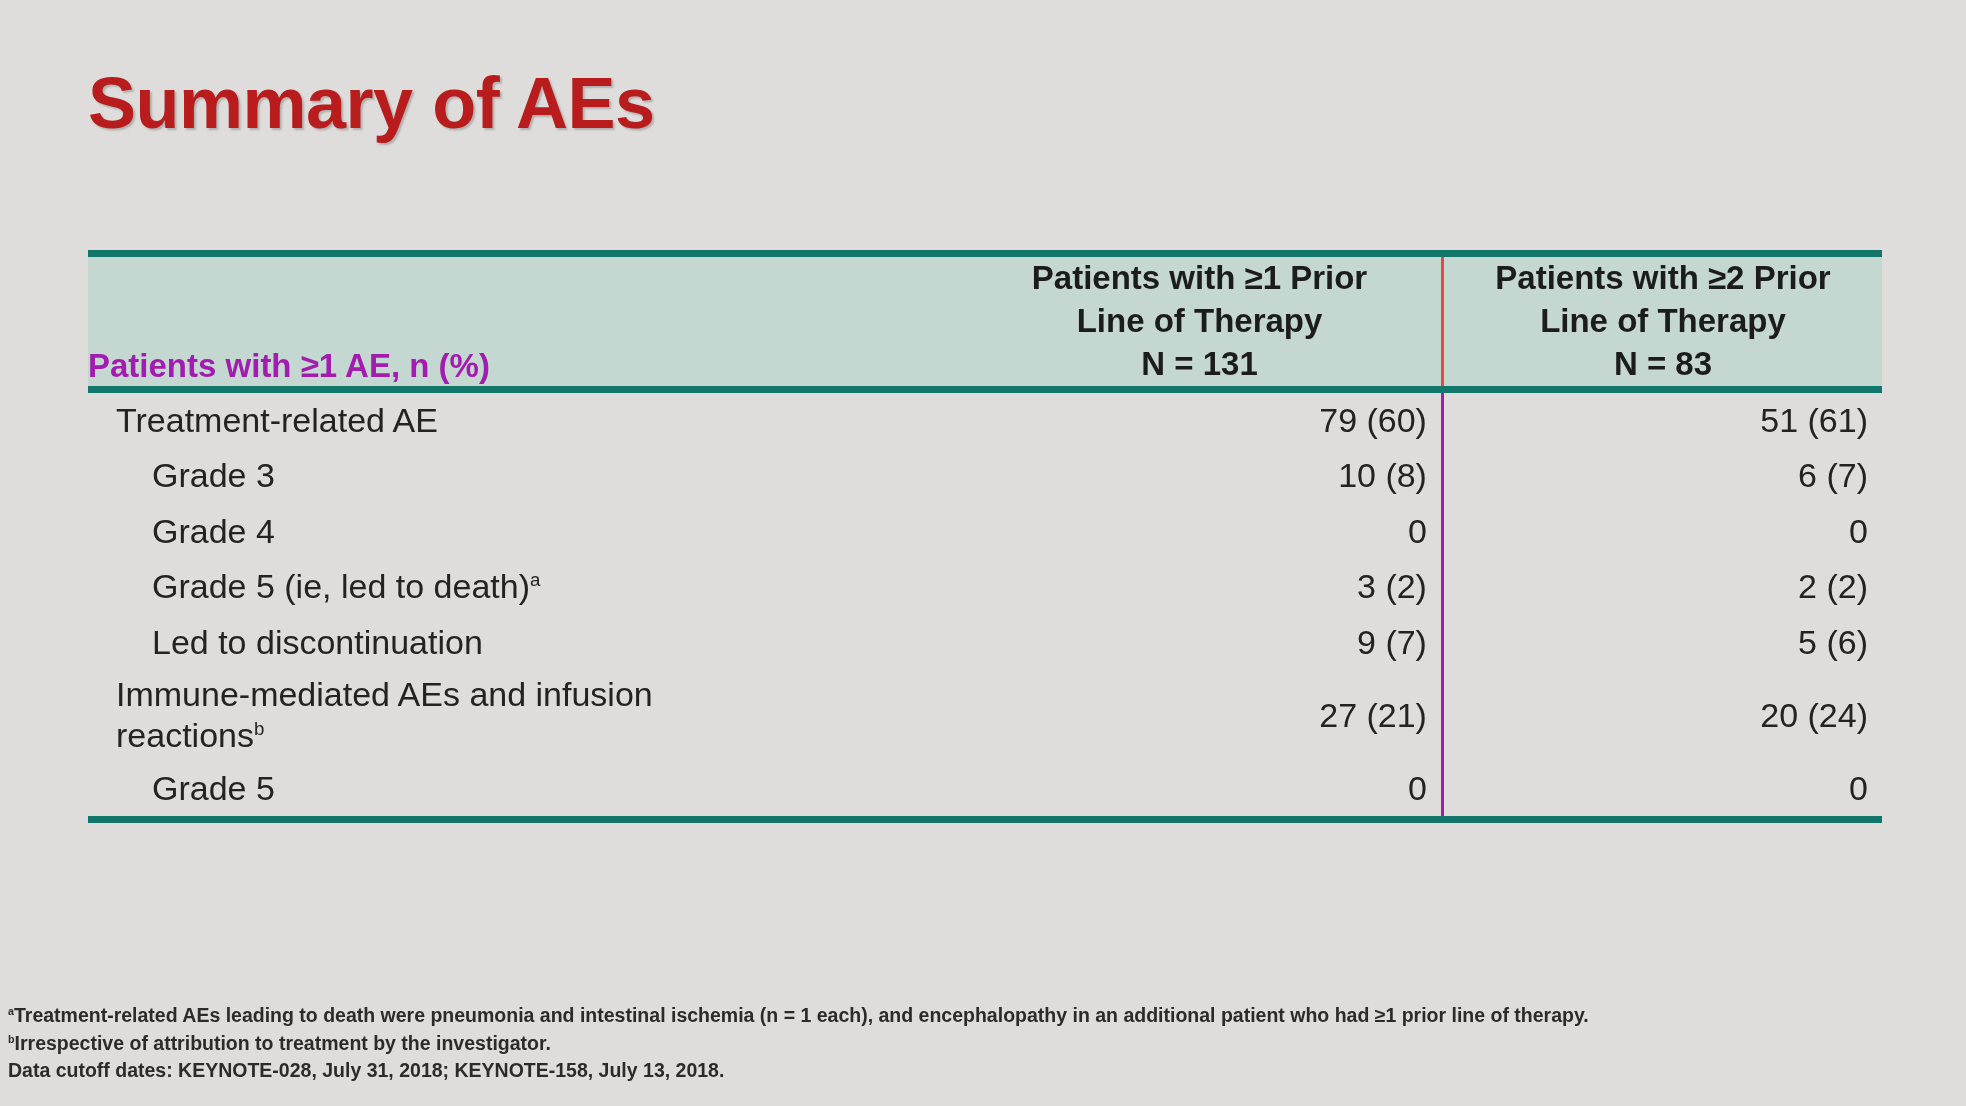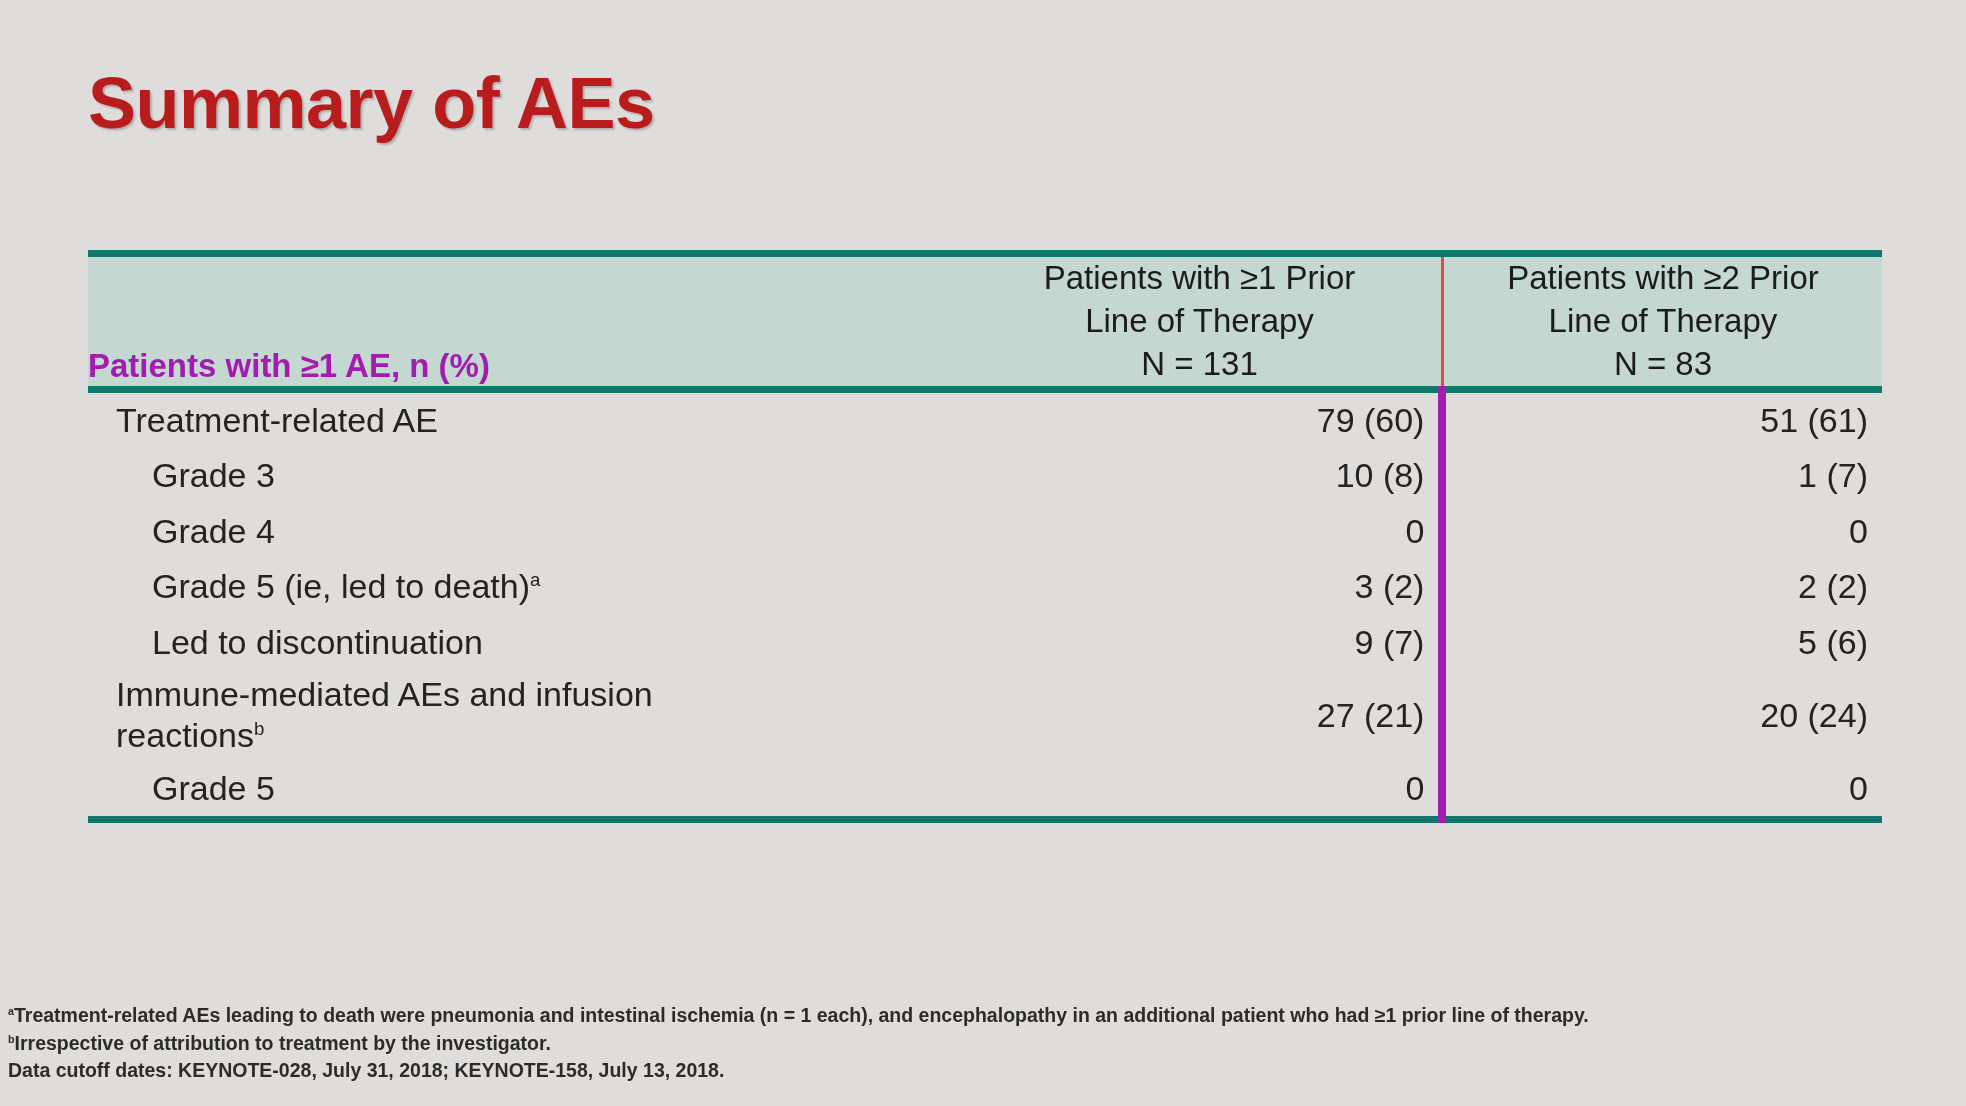"Patients with ≥1 Prior" .hd-col { font-weight: normal -> bold }
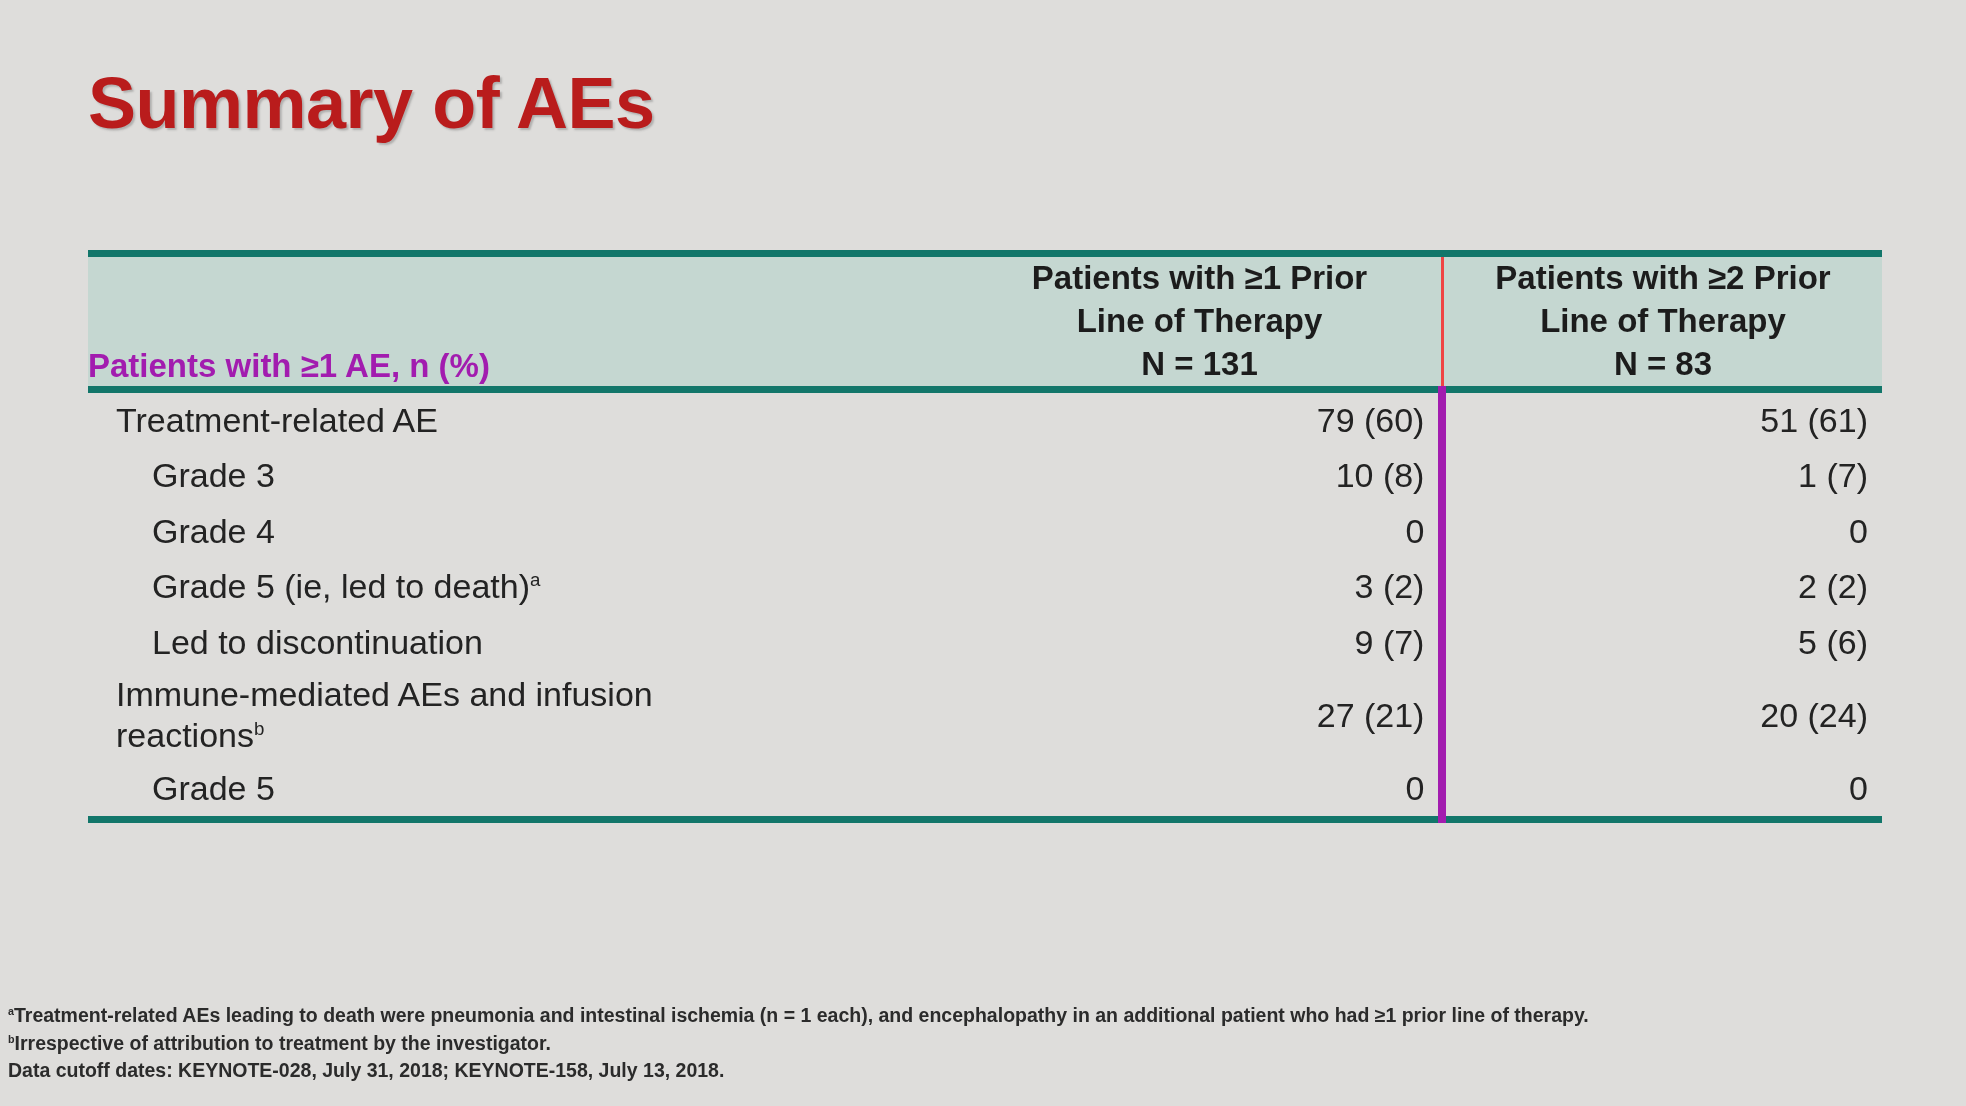"51 (61)" td.divider-left { border-left: 8px solid #a21caf -> 3px solid #a21caf }
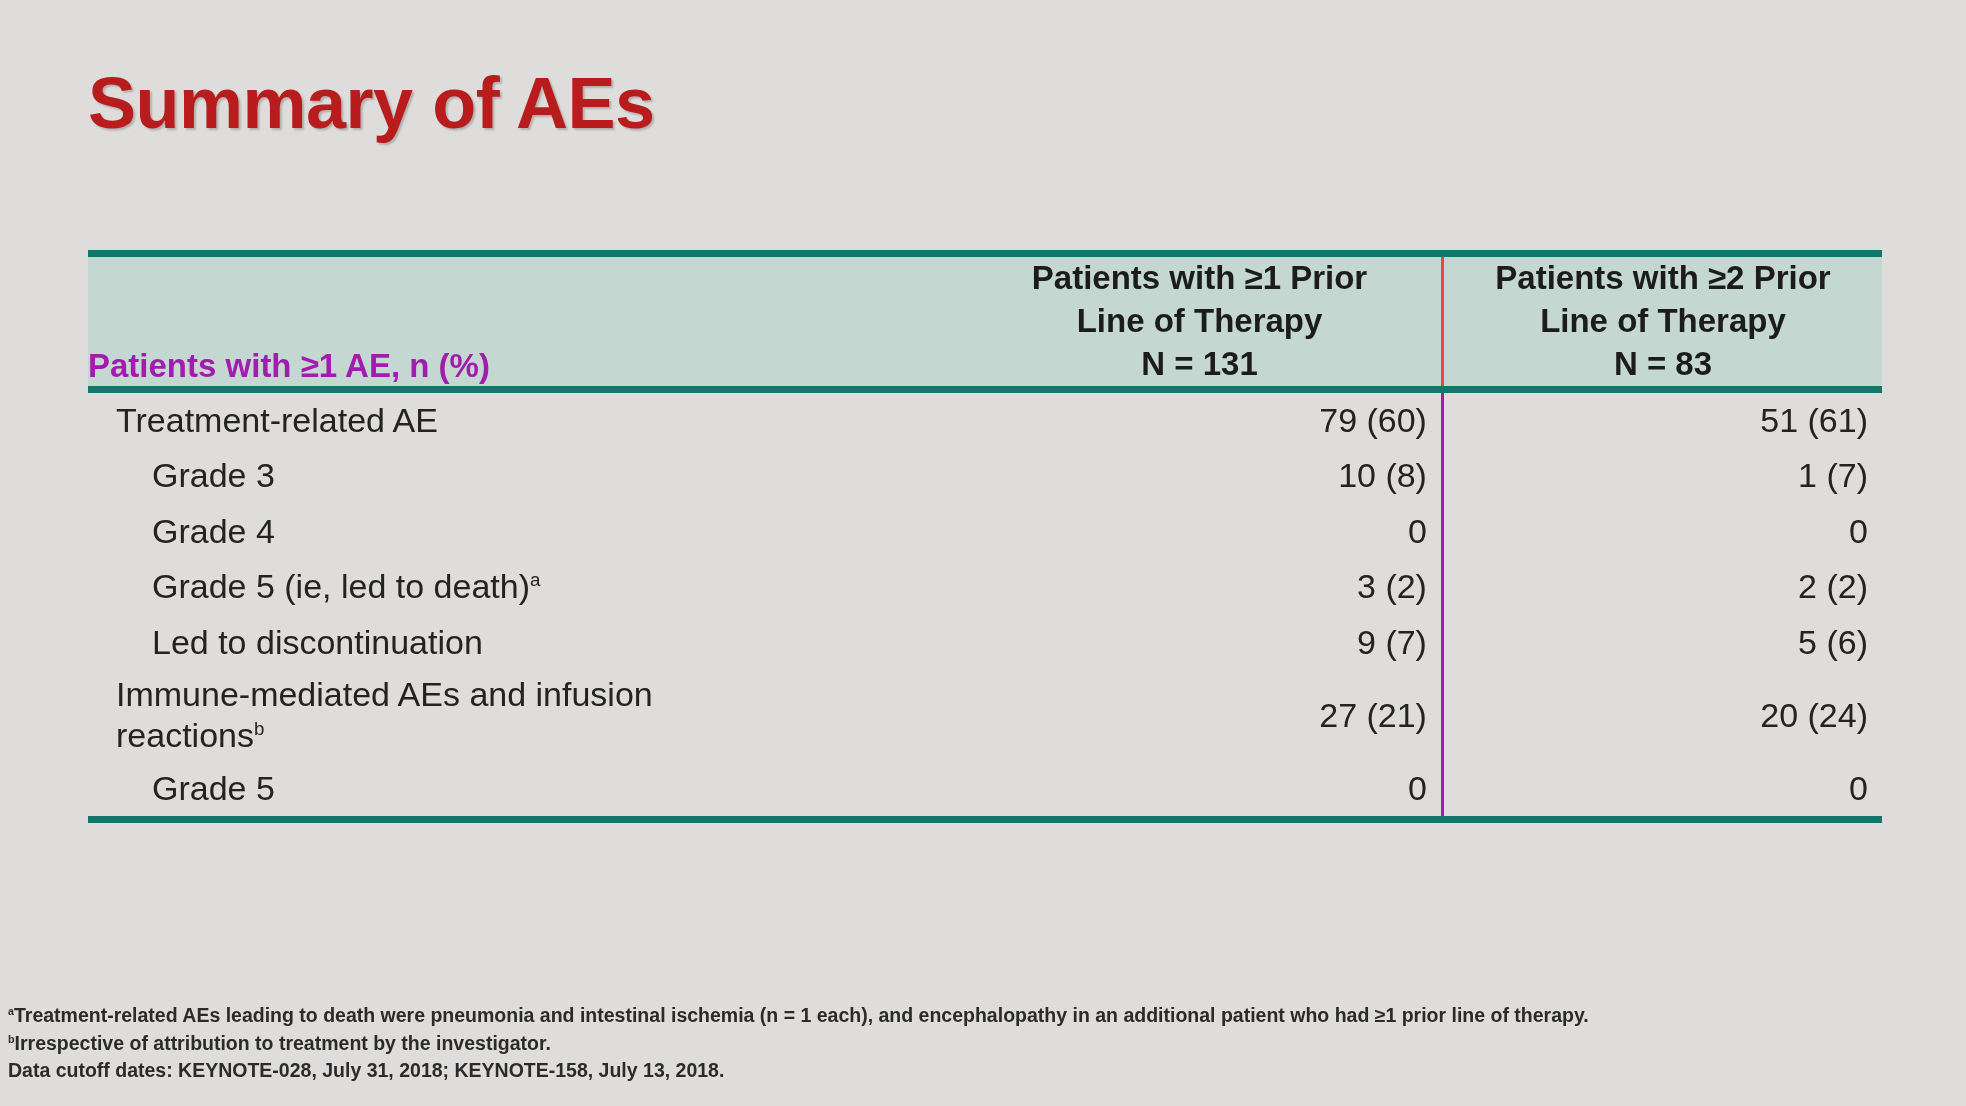"1 (7)" td.val { text: 1 -> 6 }
